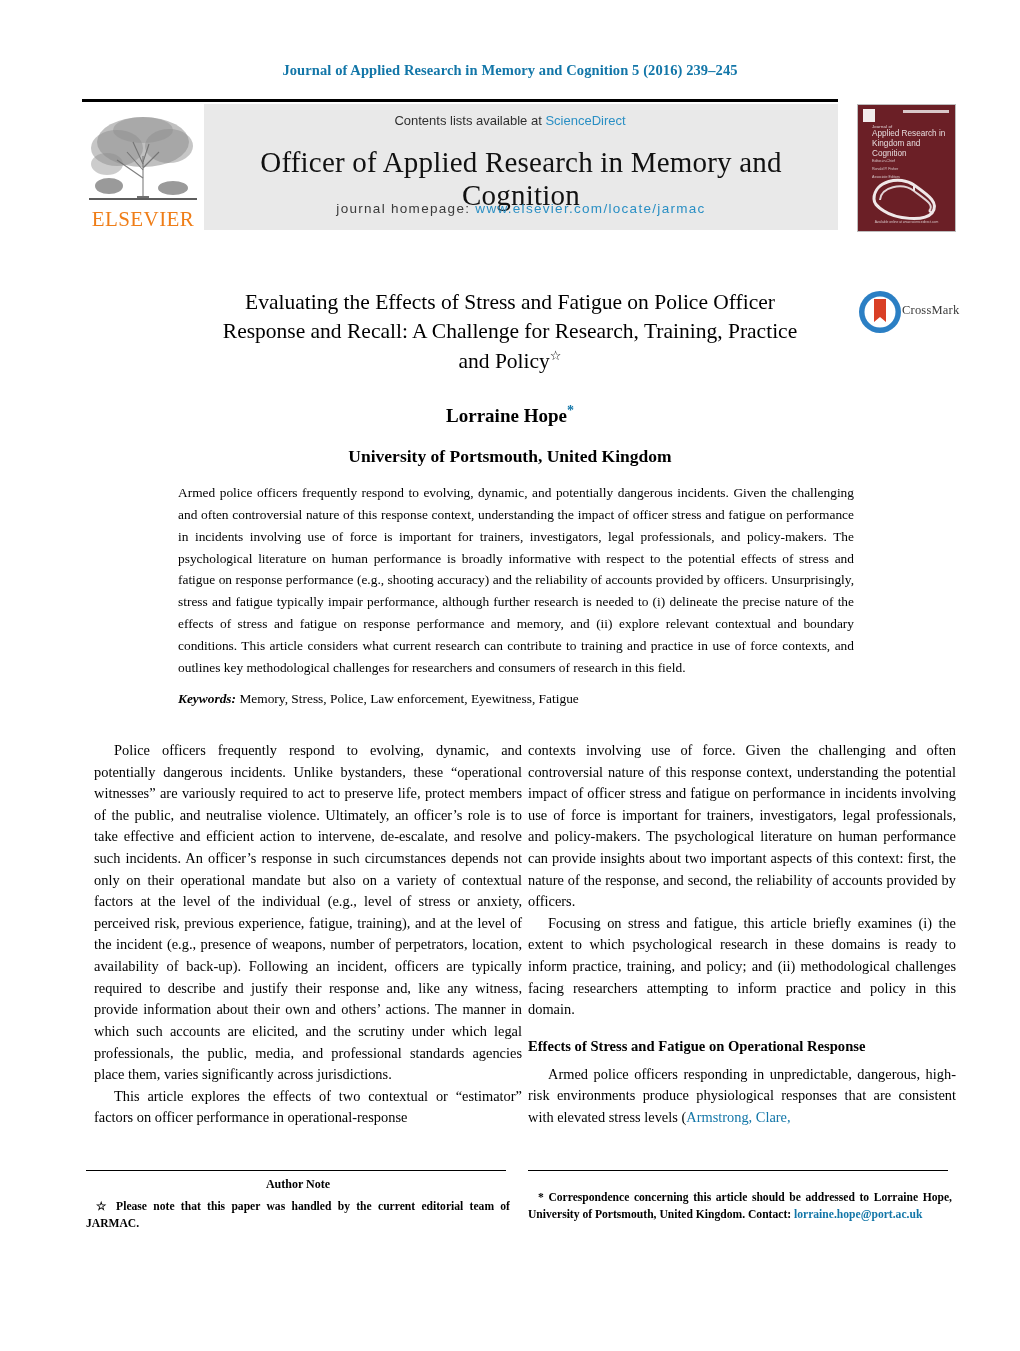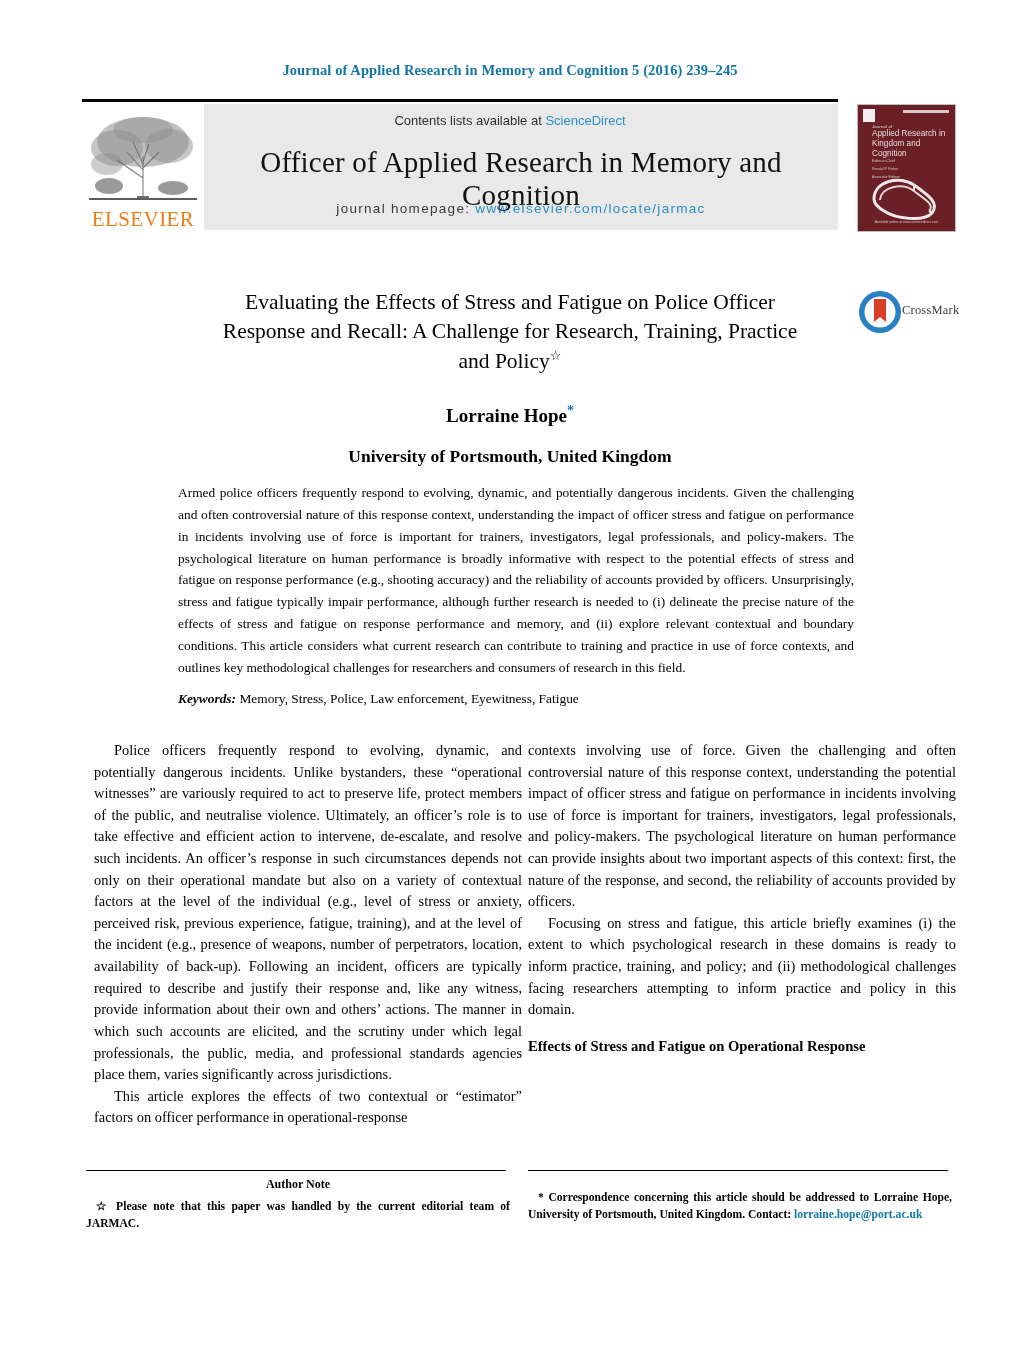"Armed police officers responding in" p { html: none -> <p><span>Armed police officers responding in unpredictable, dangerous, high-risk environments produce physiological responses that are consistent with elevated stress levels (</span><span>Armstrong, Clare,</span></p> }
